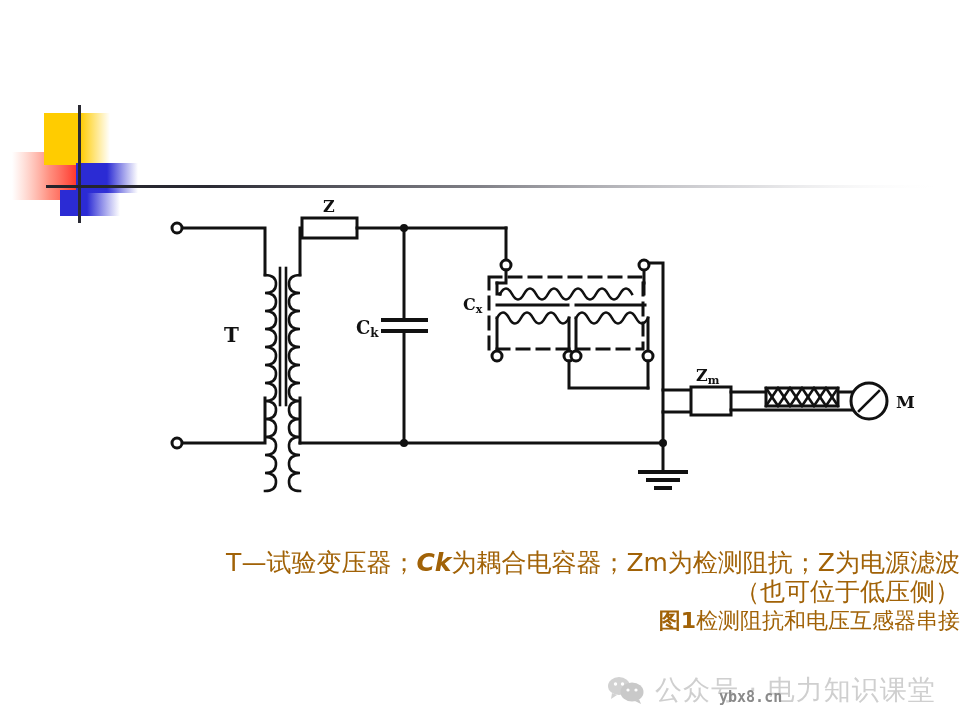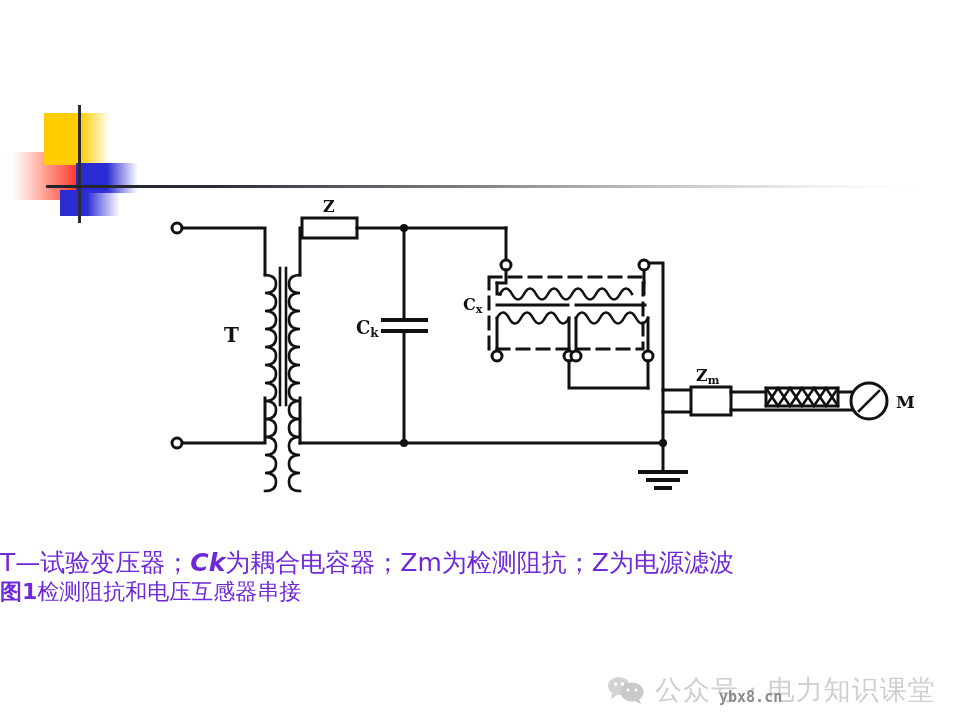"T—试验变压器；Ck为耦合电容器；Zm为检测阻抗；Z为电源滤波" #caption { color: #6d28d9 -> #a16207; text-align: left -> right }
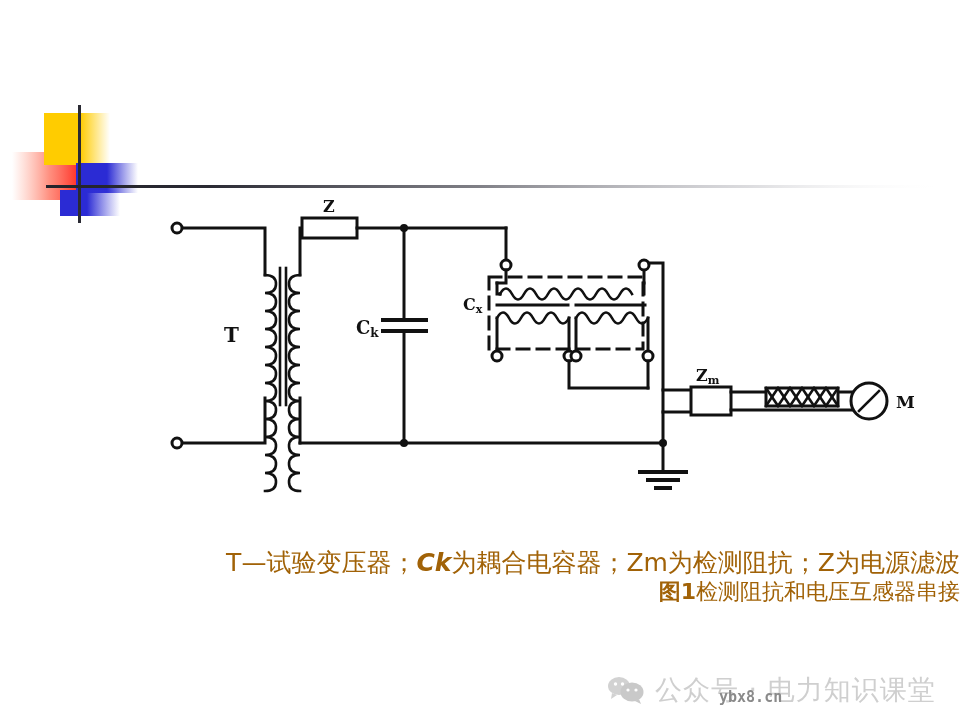"（也可位于低压侧）" div.cap-line { html: none -> <div>（也可位于低压侧）</div> }
